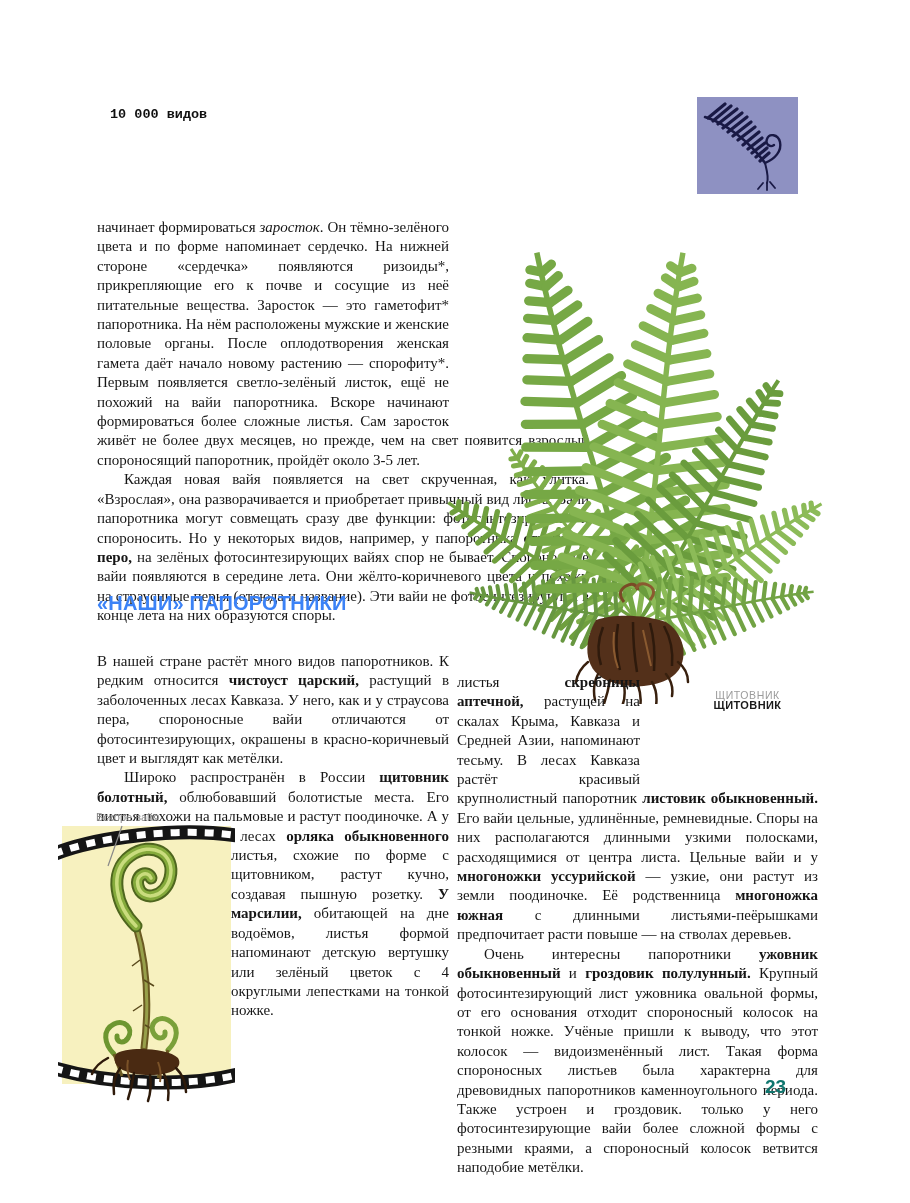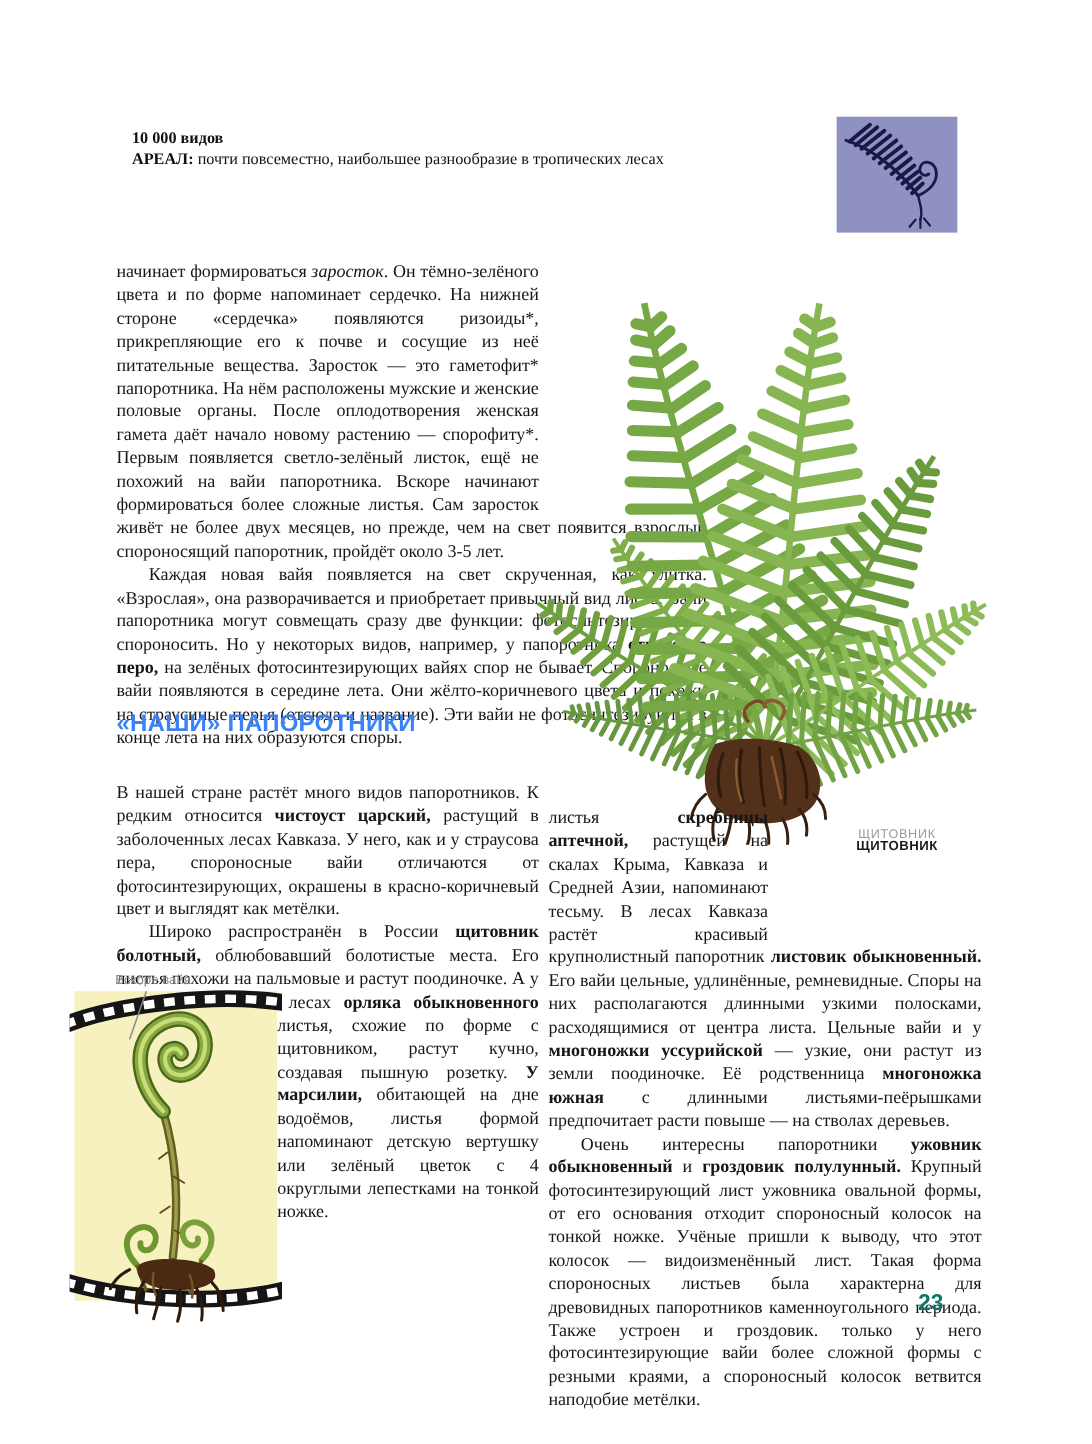"10 000 видов" .hdr { font-family: Liberation Serif, serif -> Liberation Mono, monospace }
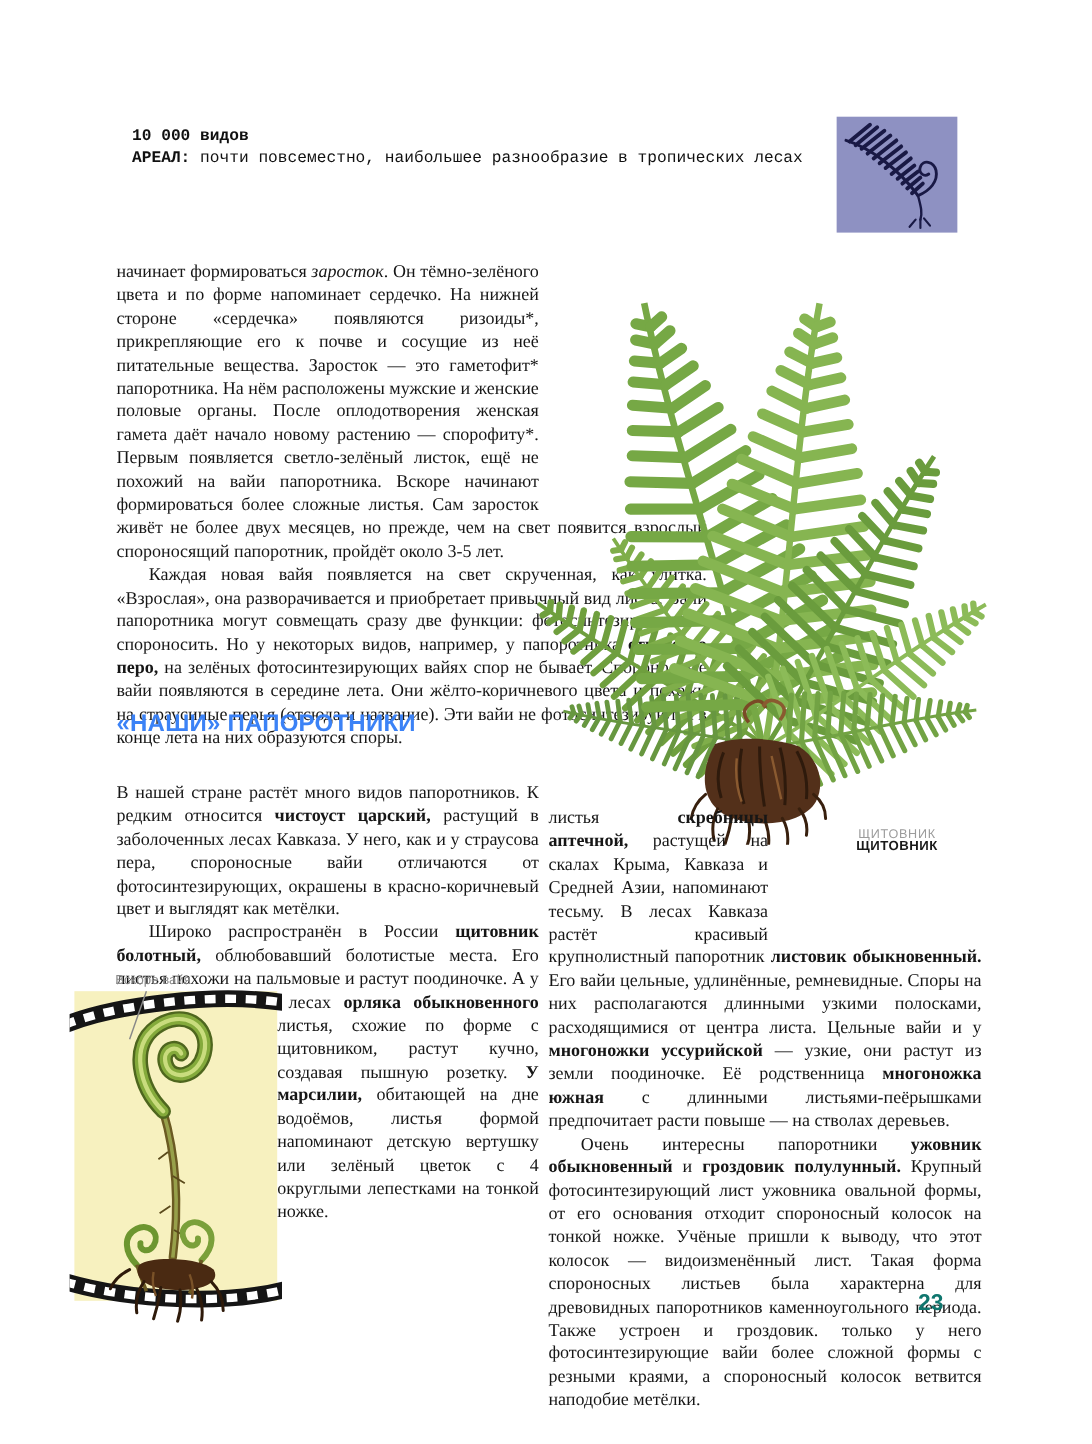"АРЕАЛ: почти повсеместно, наибольшее" div { html: <div><b>АРЕАЛ:</b><span> почти повсеместно, наибольшее разнообразие в тропических лесах</span></div> -> none }
